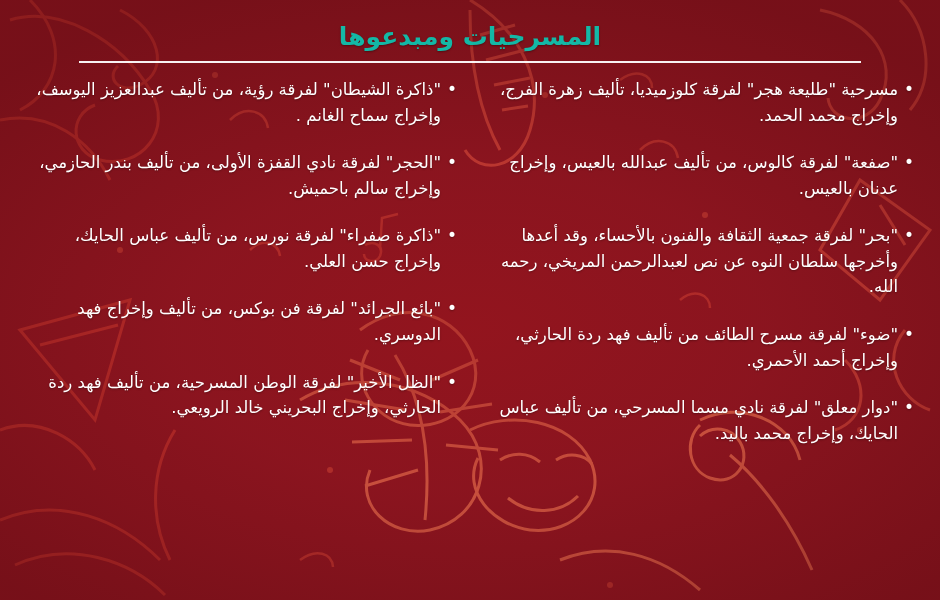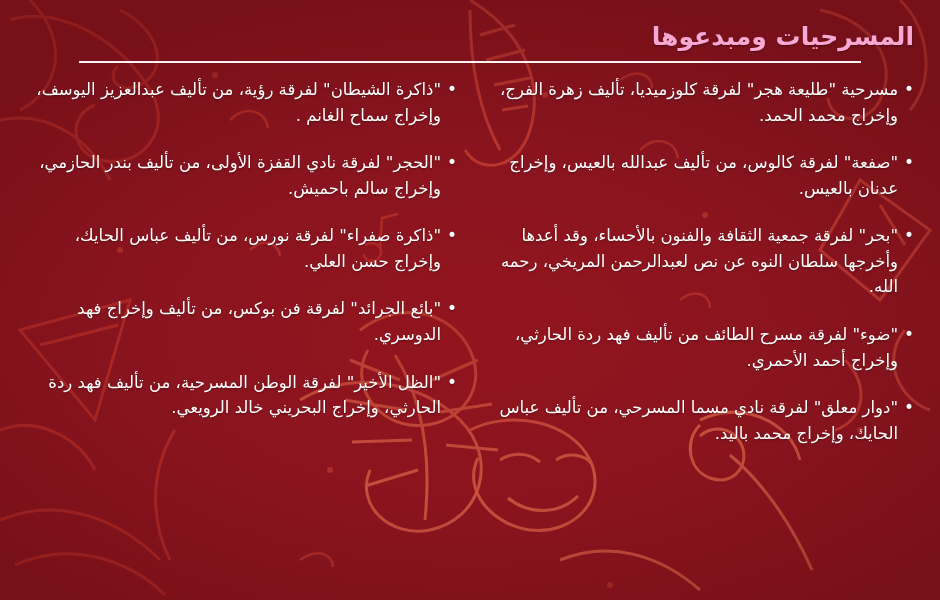"المسرحيات ومبدعوها" .title { color: #f9a8d4 -> #14b8a6; text-align: none -> center }
